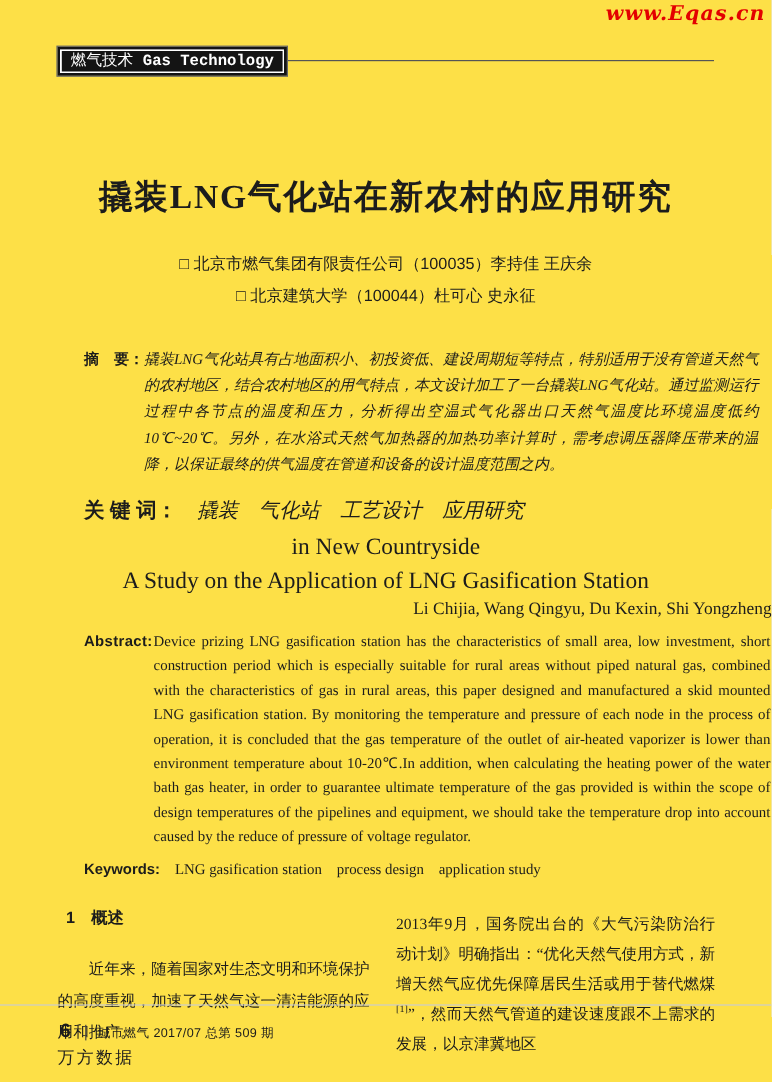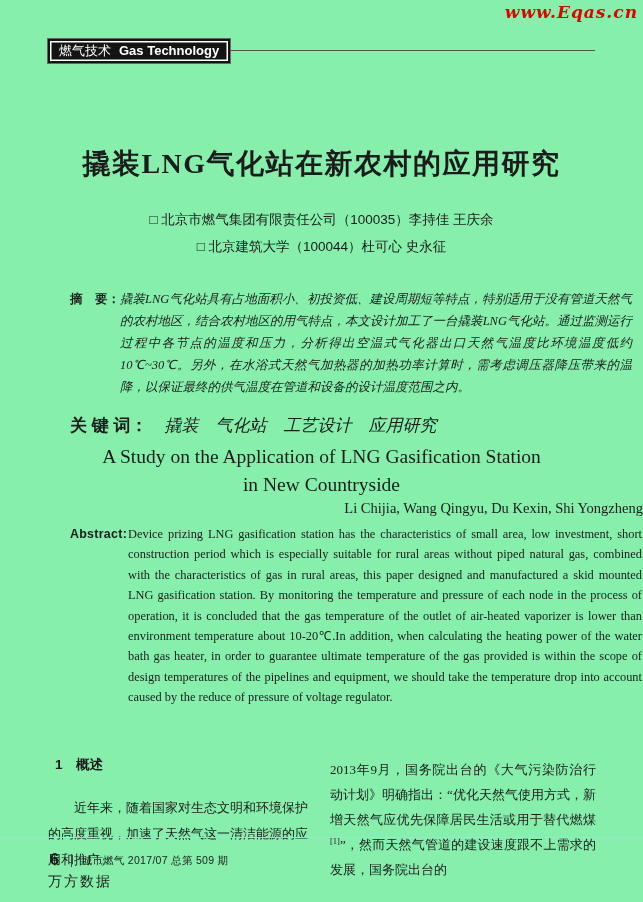"www.Eqas.cn" .page { background: #86efac -> #fde047 }
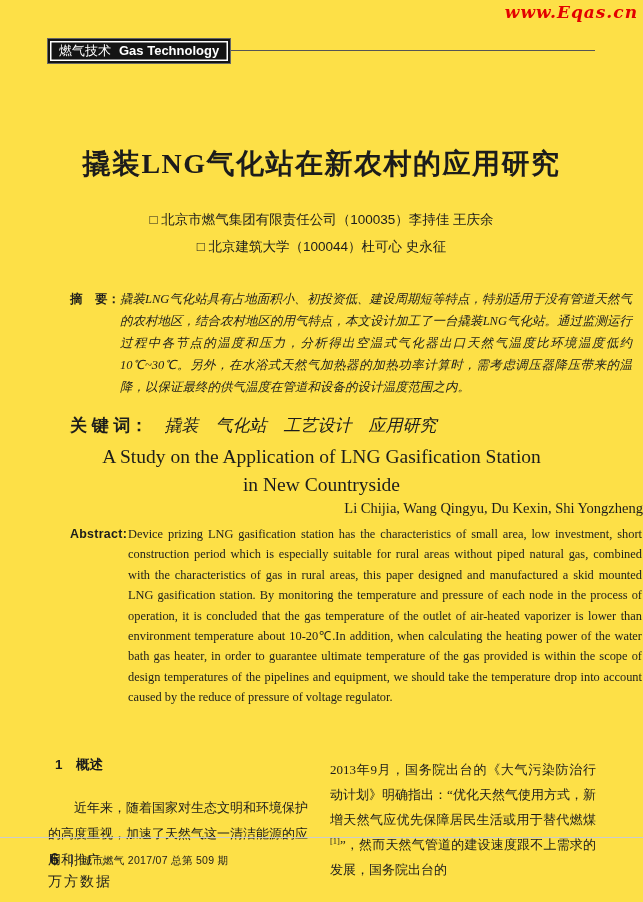"燃气技术 Gas Technology" .header-box { font-family: Liberation Sans, sans-serif -> Liberation Mono, monospace }
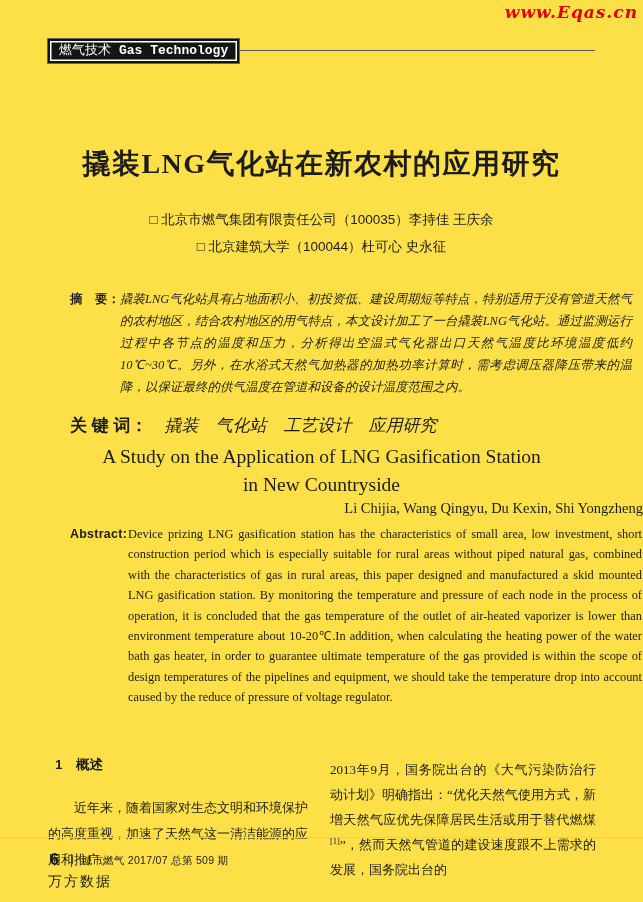"撬装LNG气化站具有占地面积小、初投资低、建设周期短等特点，特别适用于没有管道天" span { text: 30 -> 20 }
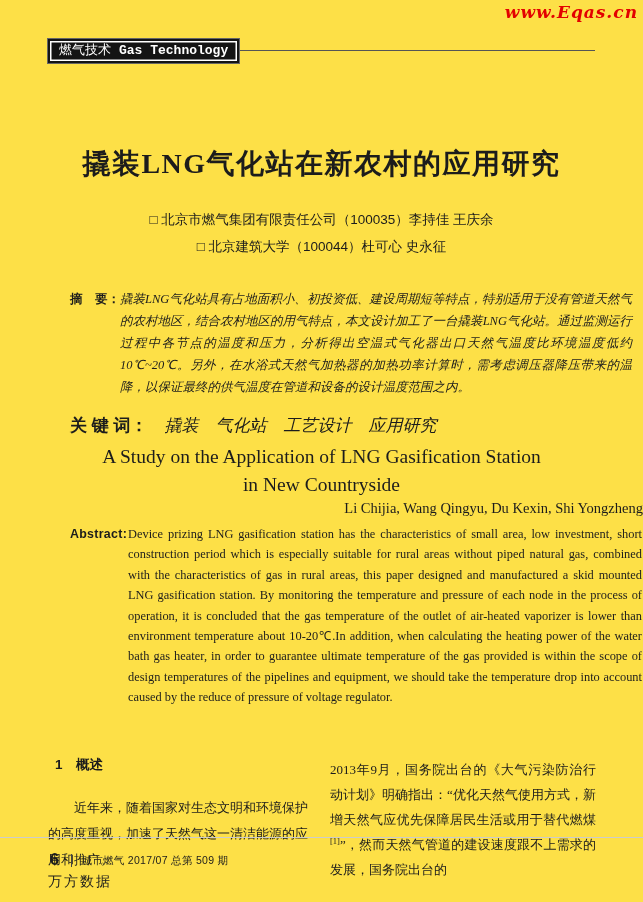"A Study on the Application" div { order: before "in New Countryside" -> after "in New Countryside" }
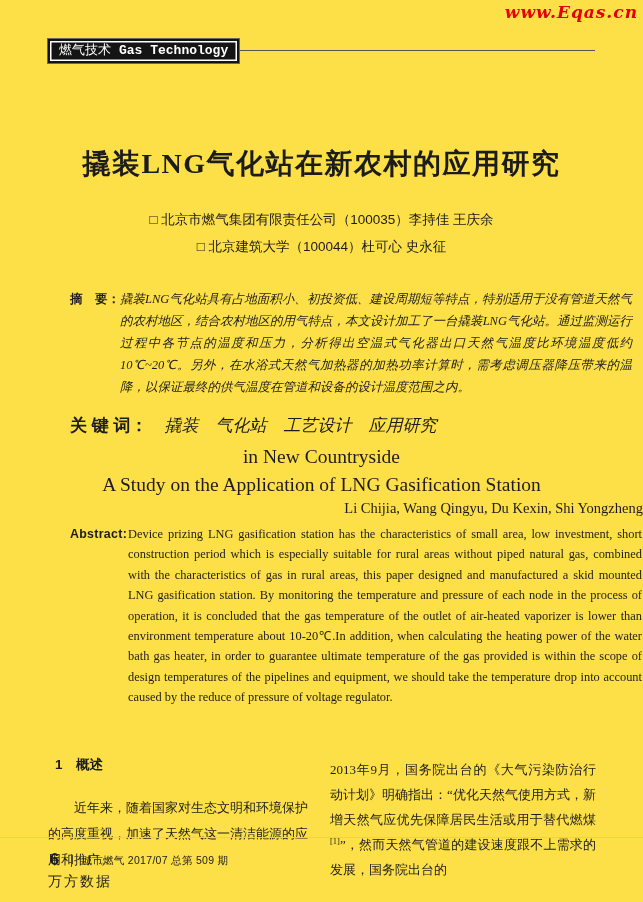"Keywords:" div.keywords-en { html: none -> <div> <span>Keywords:</span><span>LNG gasification station process design application study</span> </div> }
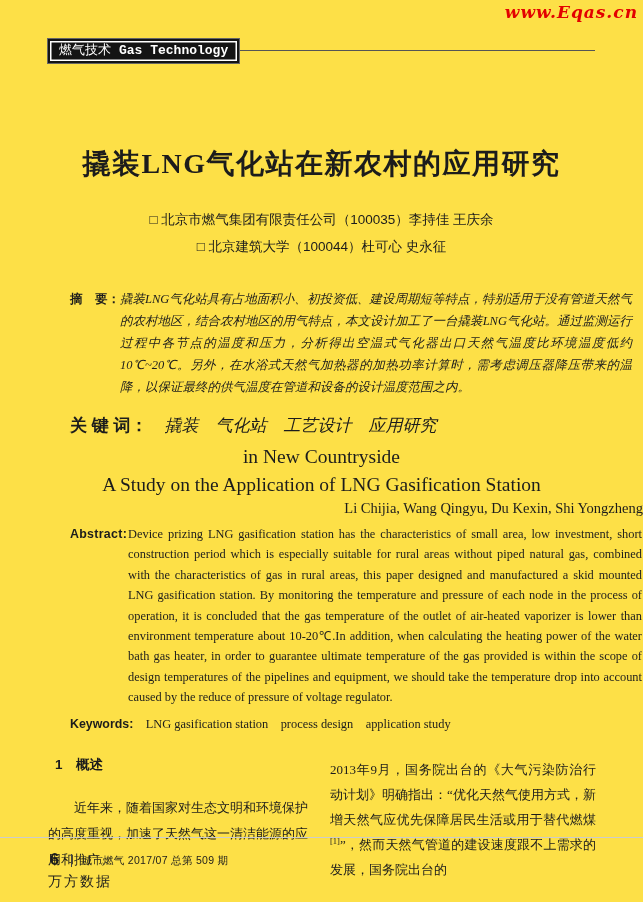"”，然而天然气管道的建设速度跟不上需求的发展，国务院出台的" span { text: 国务院出台的 -> 以京津冀地区 }
